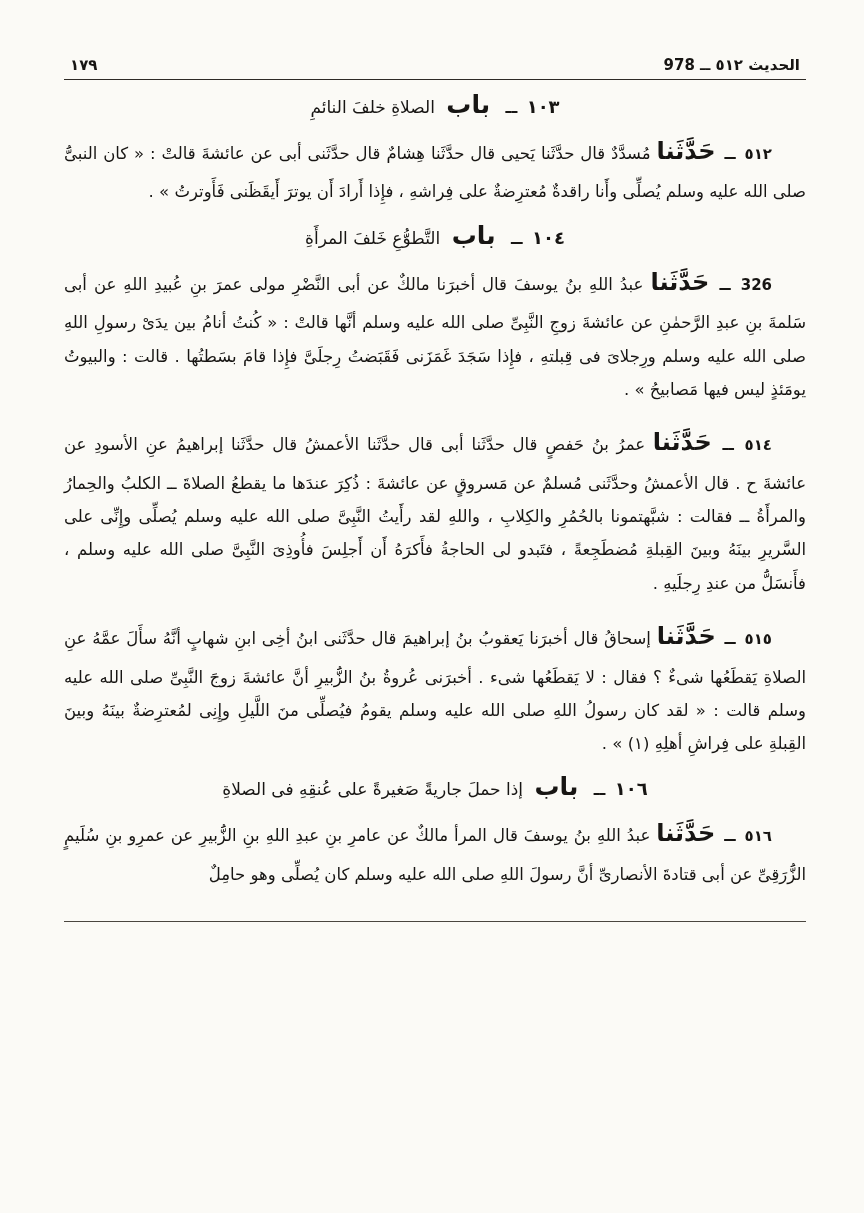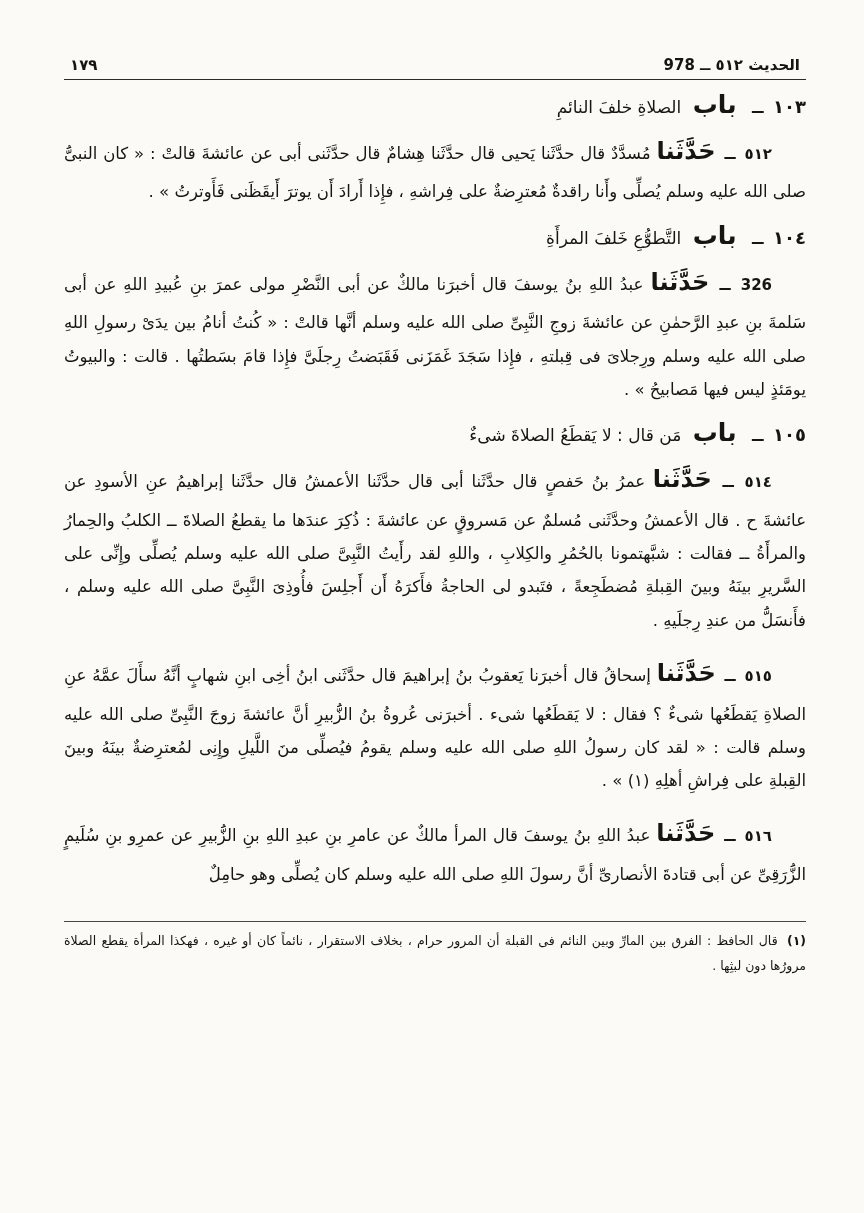"١٠٣ ــ باب الصلاةِ خلفَ" .bab-heading { text-align: none -> center }
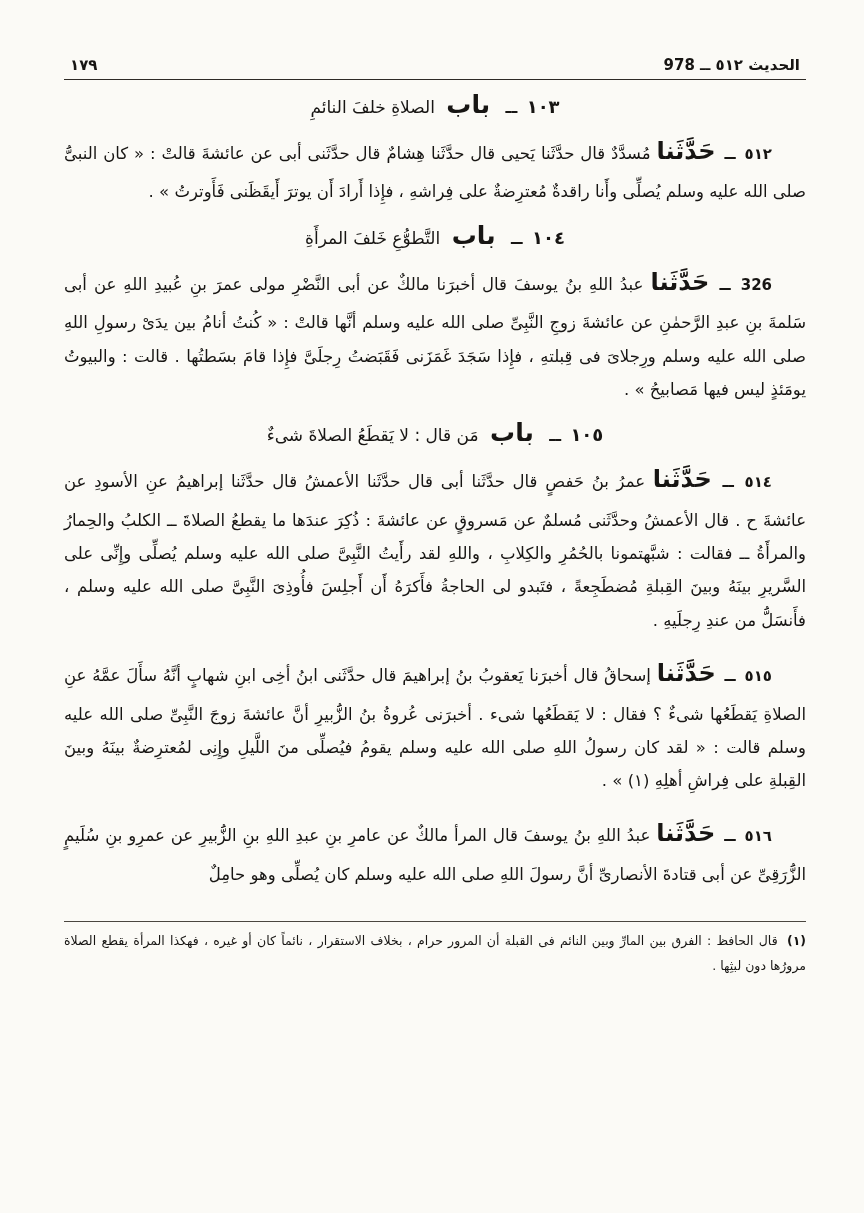"١٠٥ ــ باب مَن قال" h2.bab-heading { html: <h2> <span>١٠٥</span> <span>ــ</span> <span>باب</span> <span>مَن قال : لا يَقطَعُ الصلاةَ شىءٌ</span> </h2> -> none }
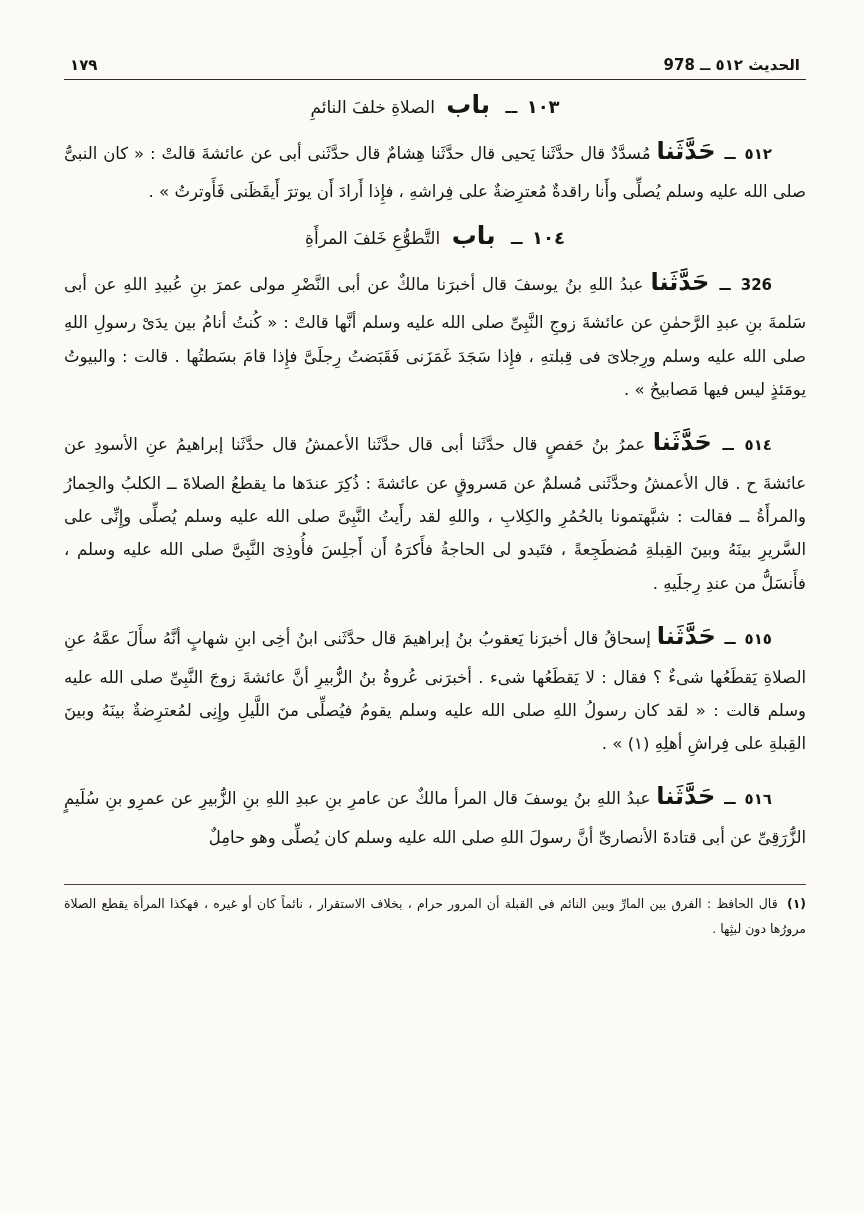"١٠٦ ــ باب إذا حملَ" h2.bab-heading { html: none -> <h2> <span>١٠٦</span> <span>ــ</span> <span>باب</span> <span>إذا حملَ جاريةً صَغيرةً على عُنقِهِ فى الصلاةِ</span> </h2> }
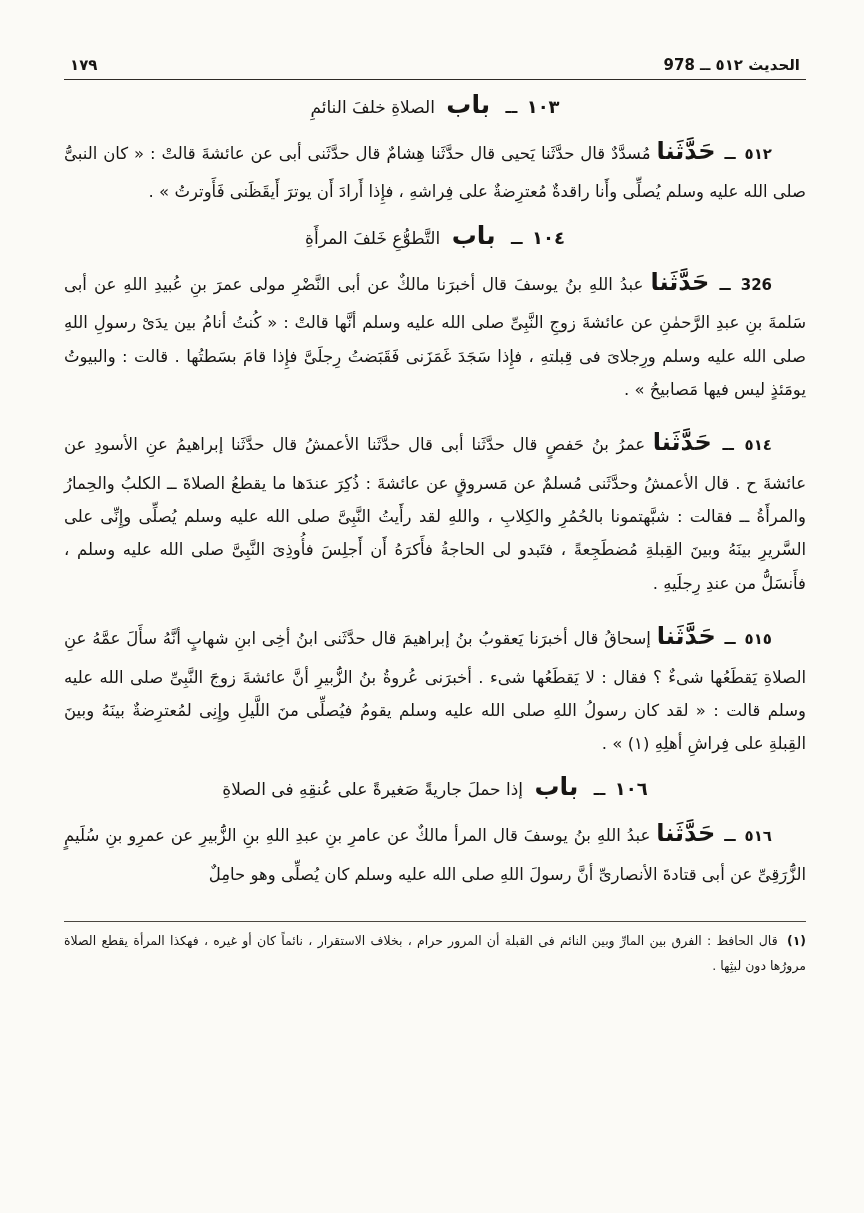"(١) قال الحافظ : الفرق" p.footnote-text { html: <p> <span>(١)</span> <span>قال الحافظ : الفرق بين المارِّ وبين النائم فى القبلة أن المرور حرام ، بخلاف الاستقرار ، نائماً كان أو غيره ، فهكذا المرأة يقطع الصلاة مرورُها دون لبثِها .</span> </p> -> none }
